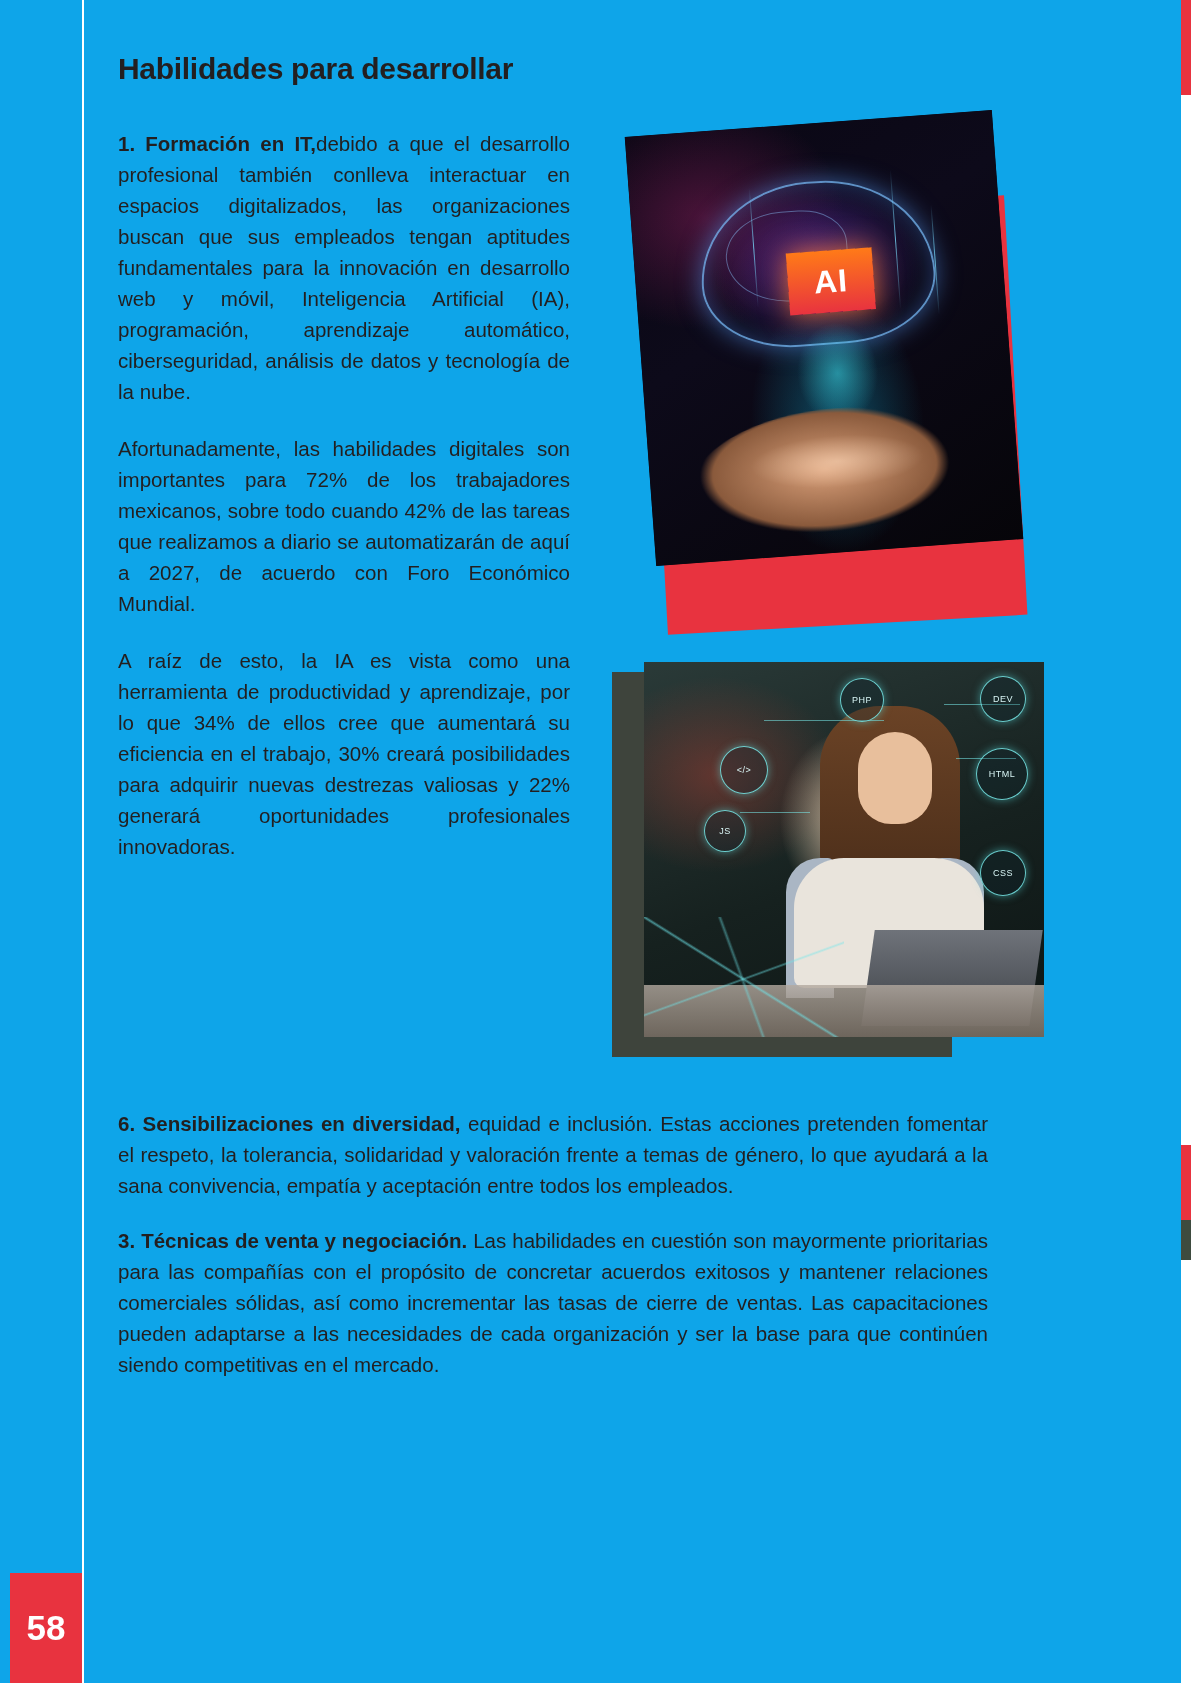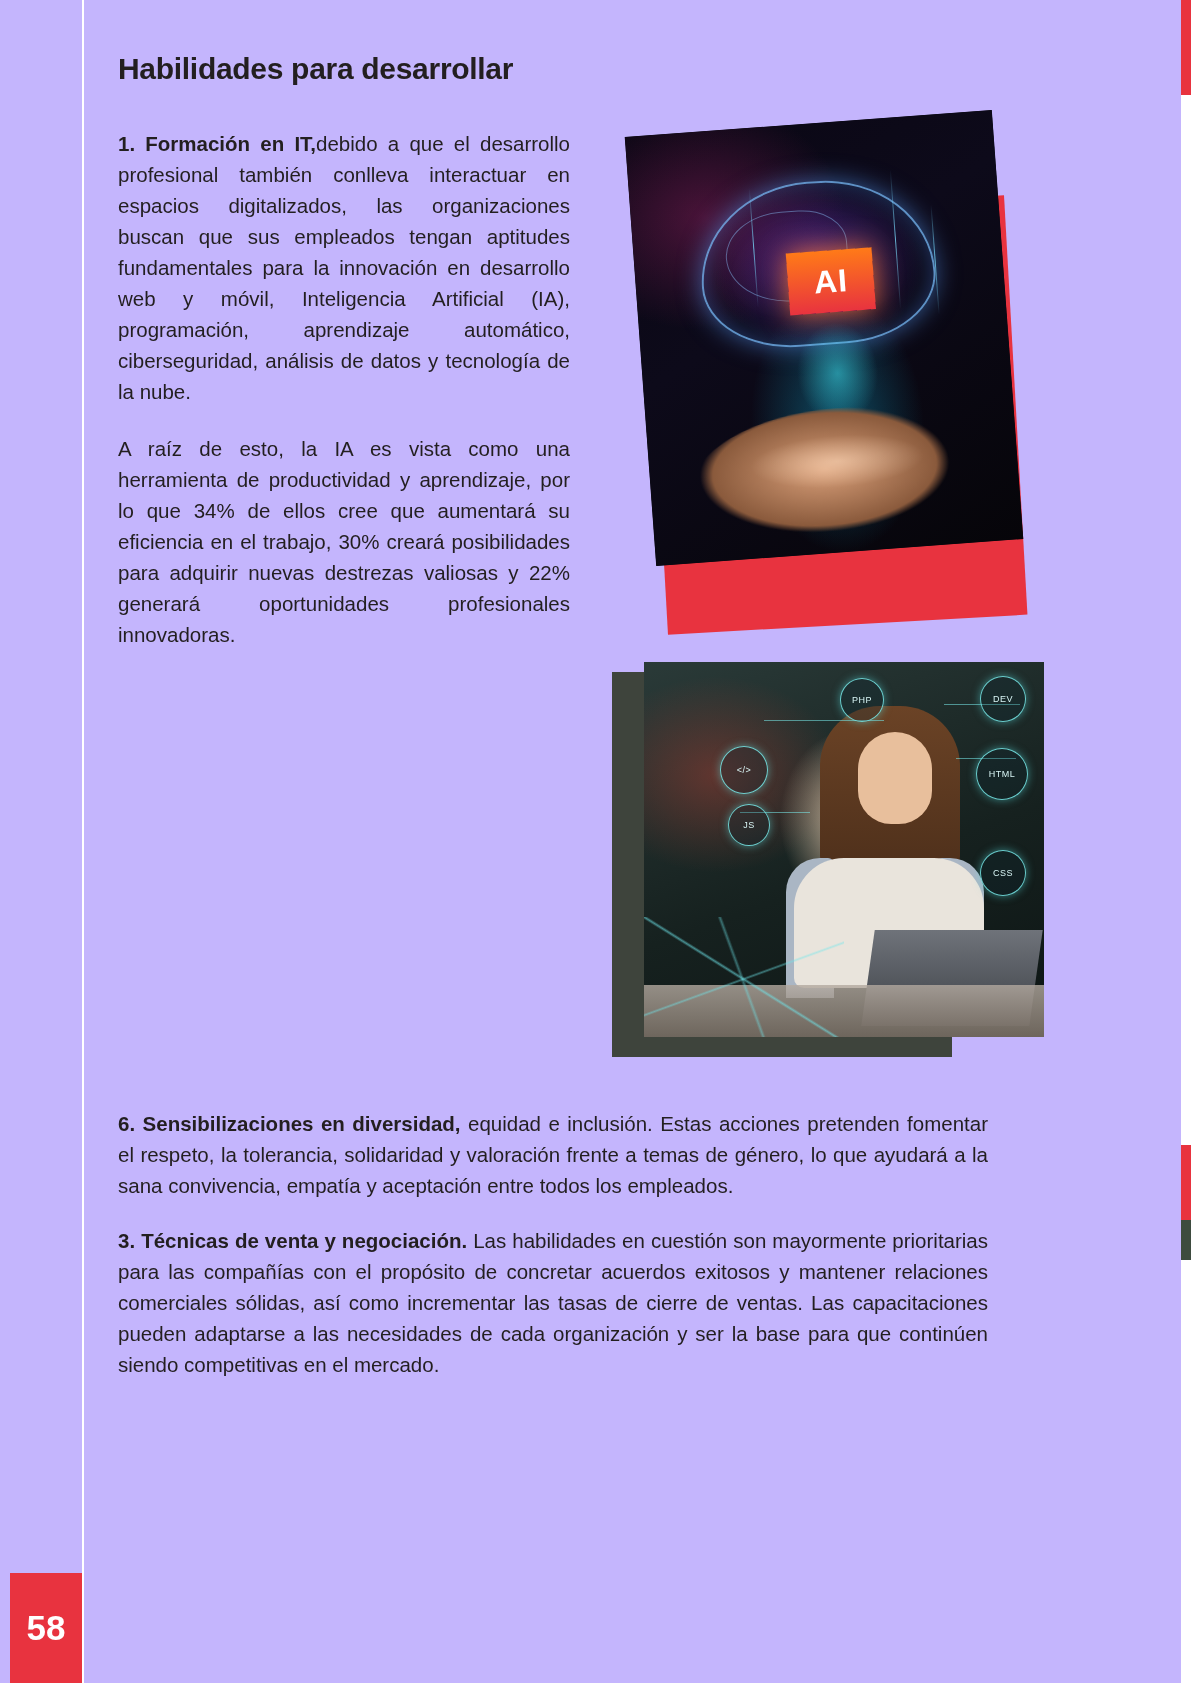"Habilidades para desarrollar" .page { background: #c4b5fd -> #0ea5e9 }
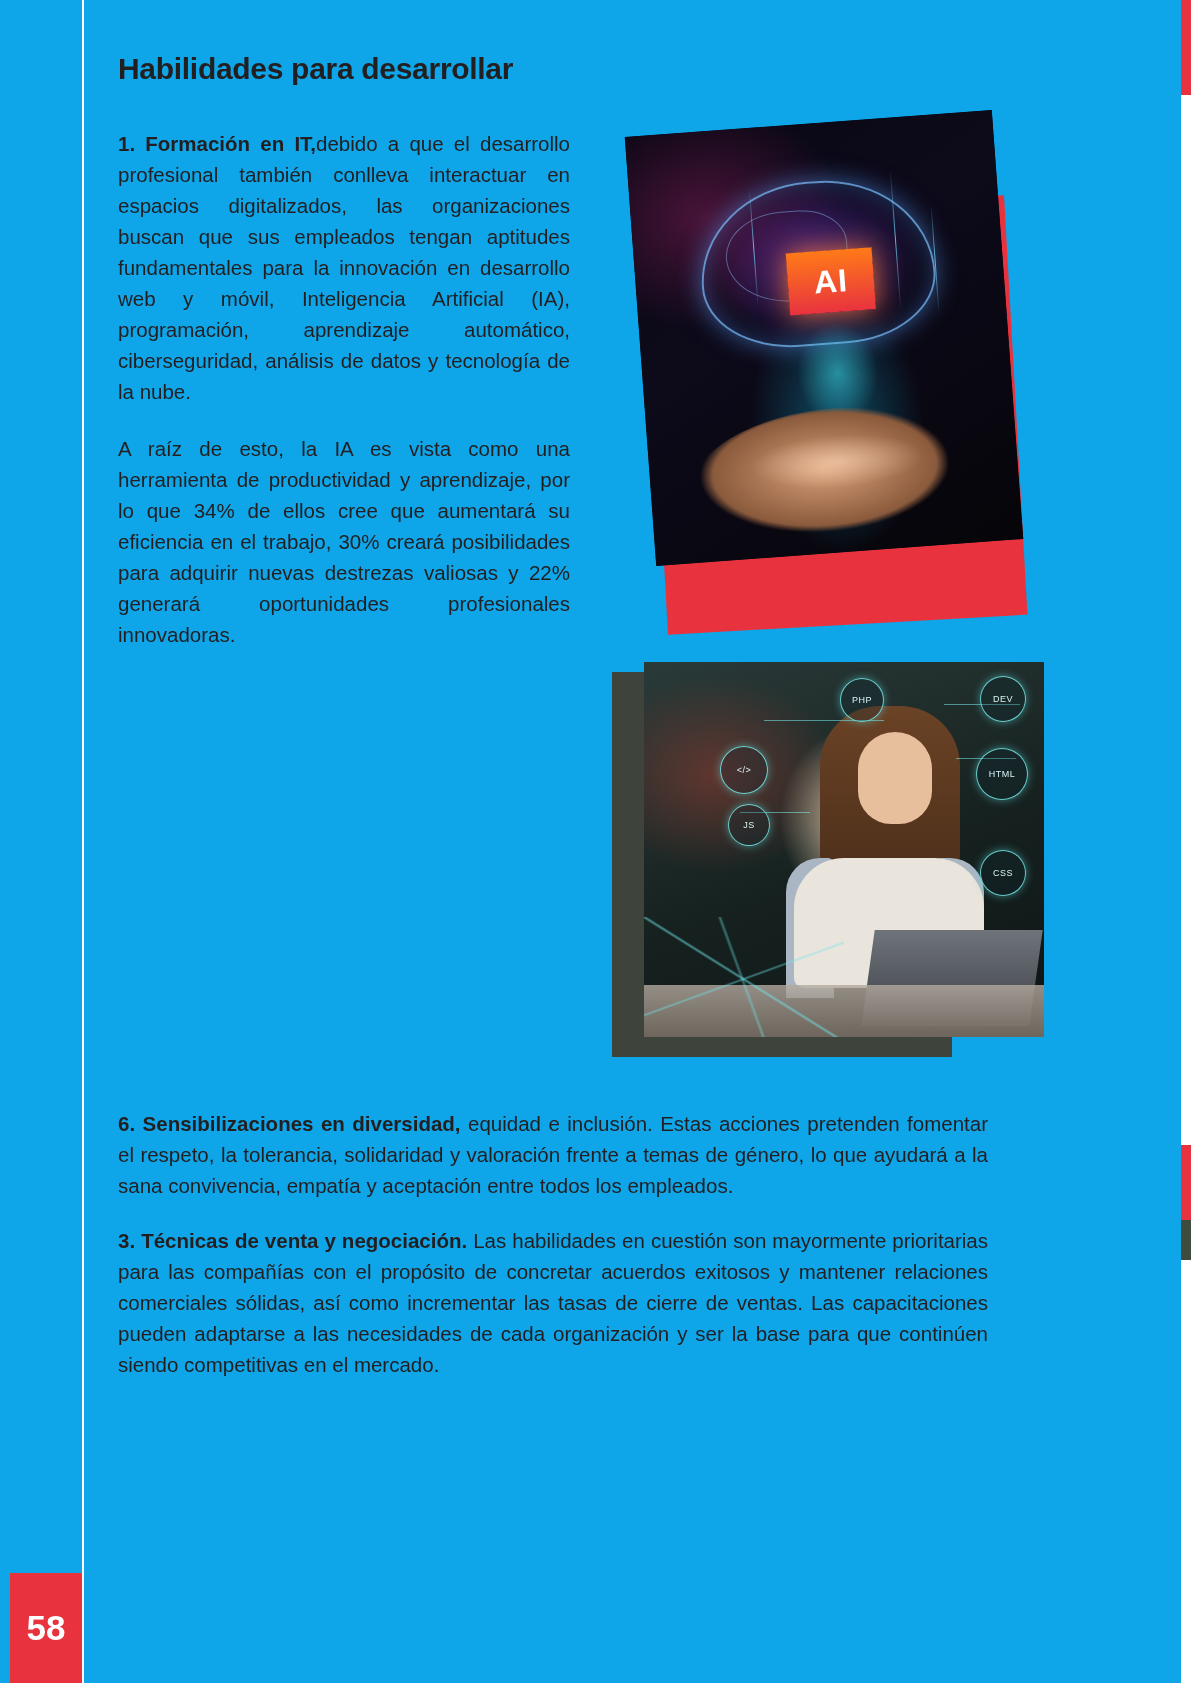"Afortunadamente, las habilidades" p.para { html: none -> <p>Afortunadamente, las habilidades digitales son importantes para 72% de los trabajadores mexicanos, sobre todo cuando 42% de las tareas que realizamos a diario se automatizarán de aquí a 2027, de acuerdo con Foro Económico Mundial.</p> }
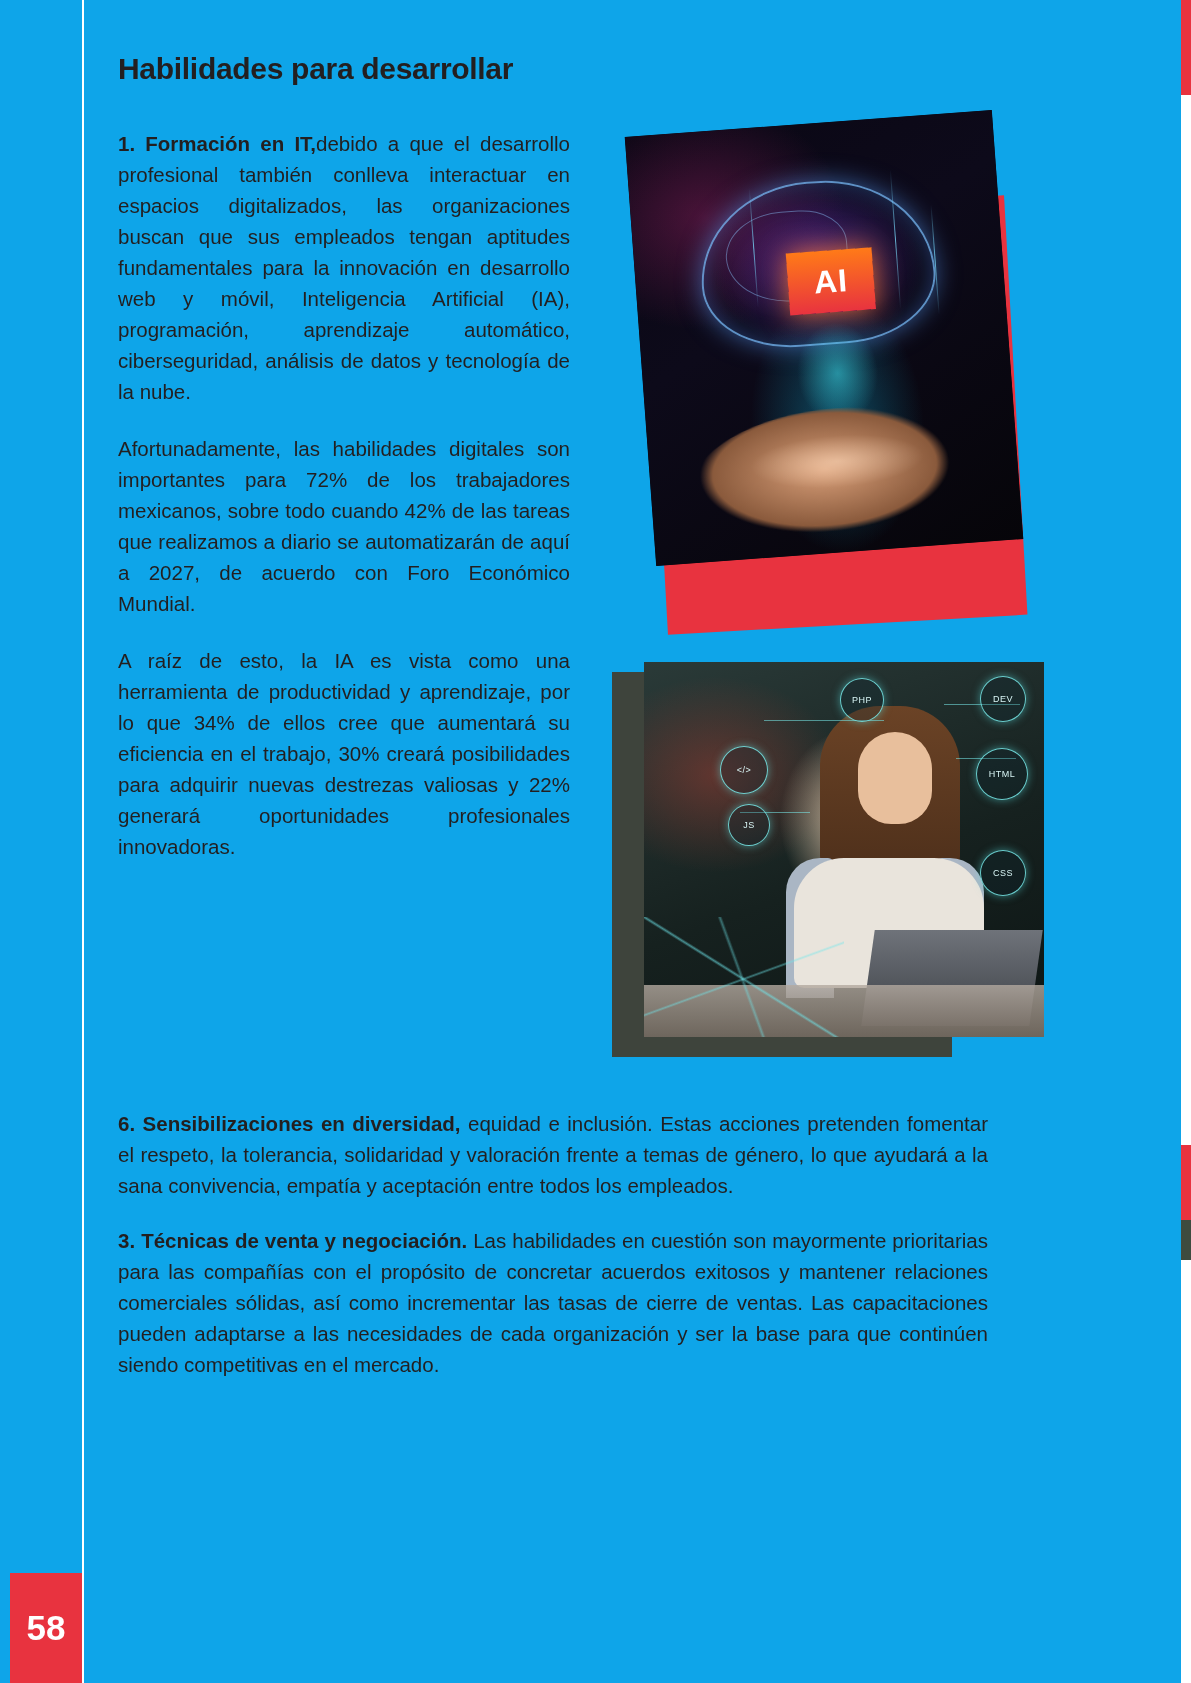"JS" div.net-node { margin-left: 24px -> none; top: 142px -> 148px }
